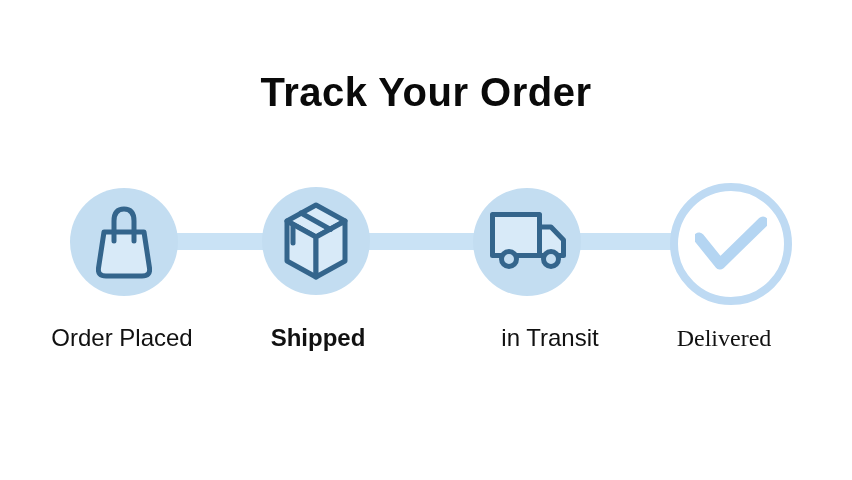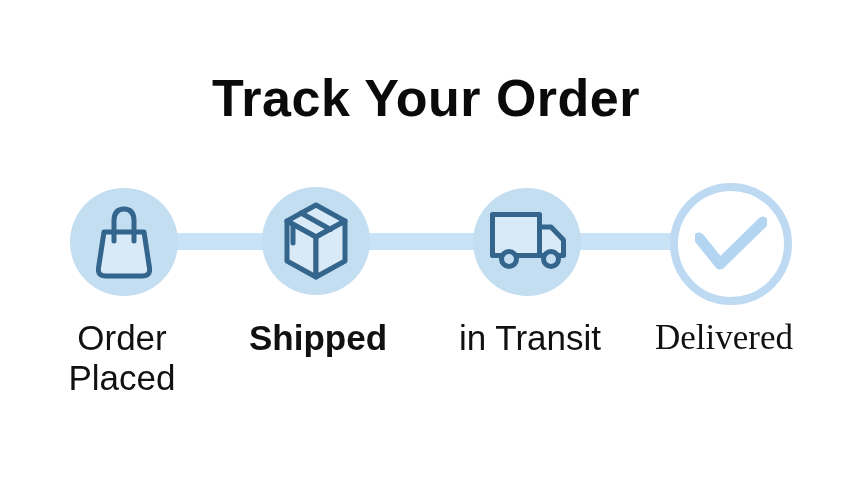"Track Your Order" .title { font-size: 52px -> 40px }
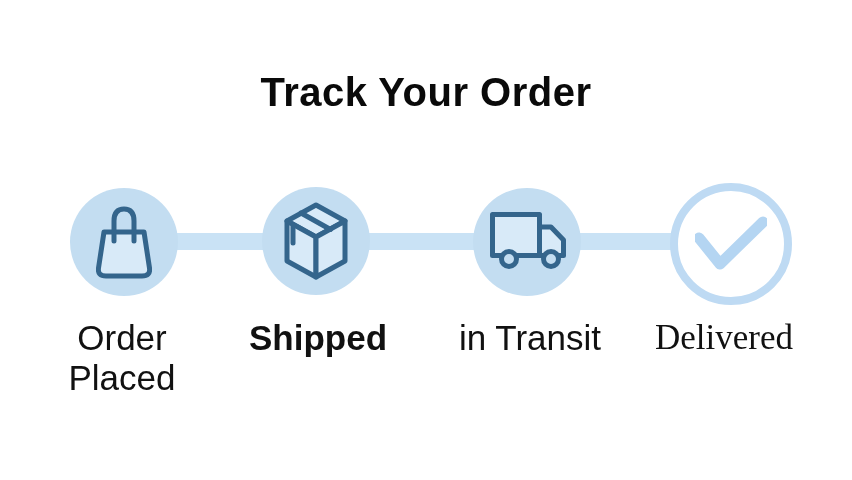"Order Placed" .step-label { font-size: 35px -> 24px }
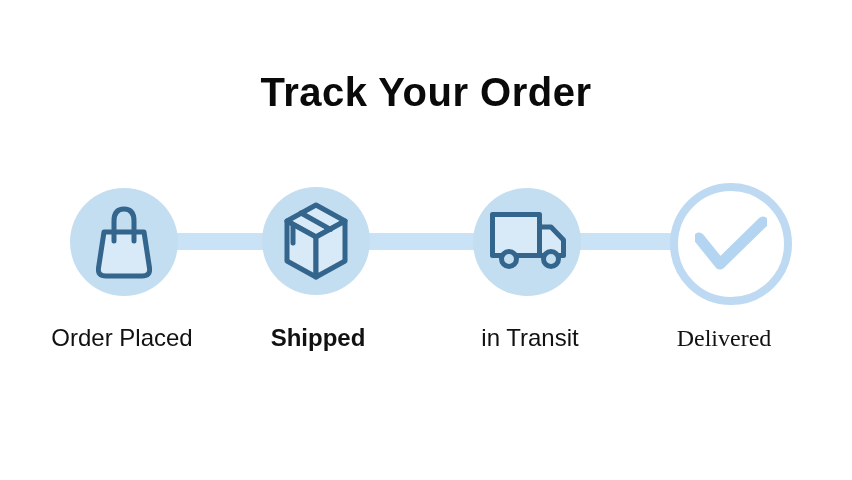"in Transit" .l3 { left: 420px -> 440px }
